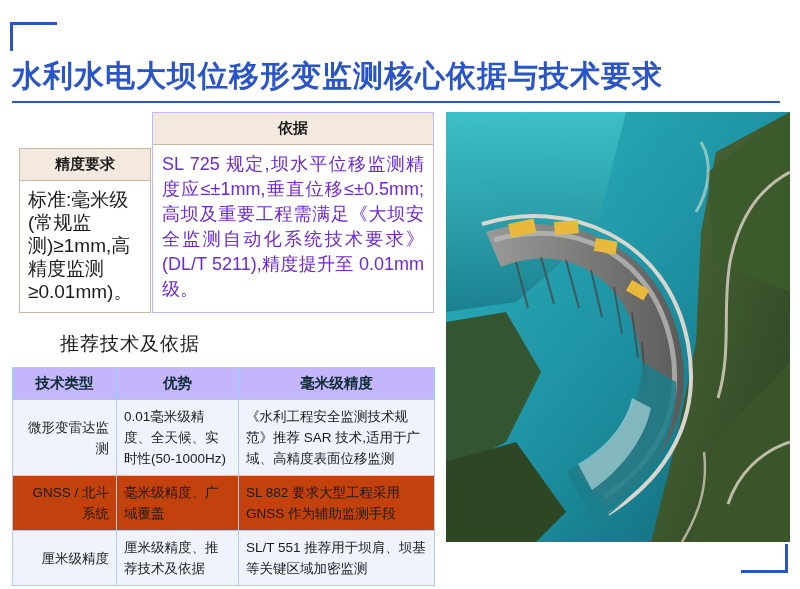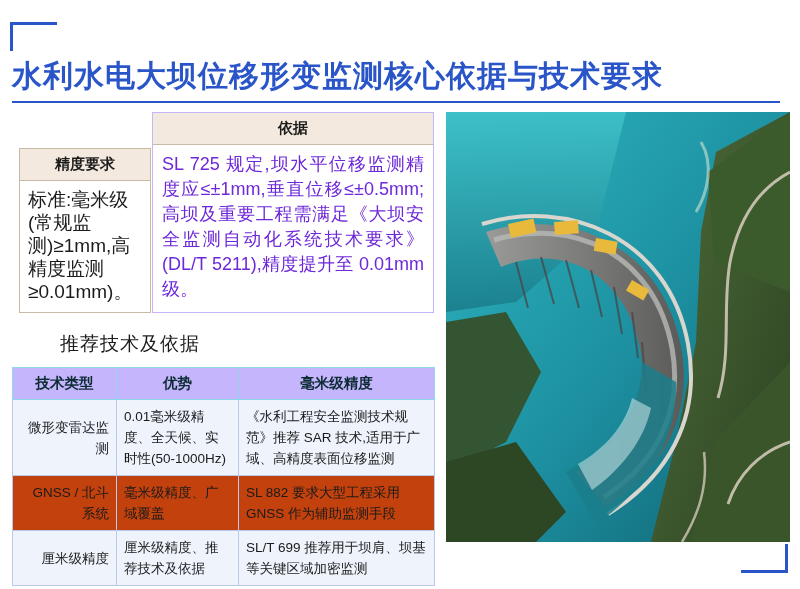"SL/T 699 推荐用于坝肩、坝基等关键区域加密监测" td { text: 699 -> 551 }
